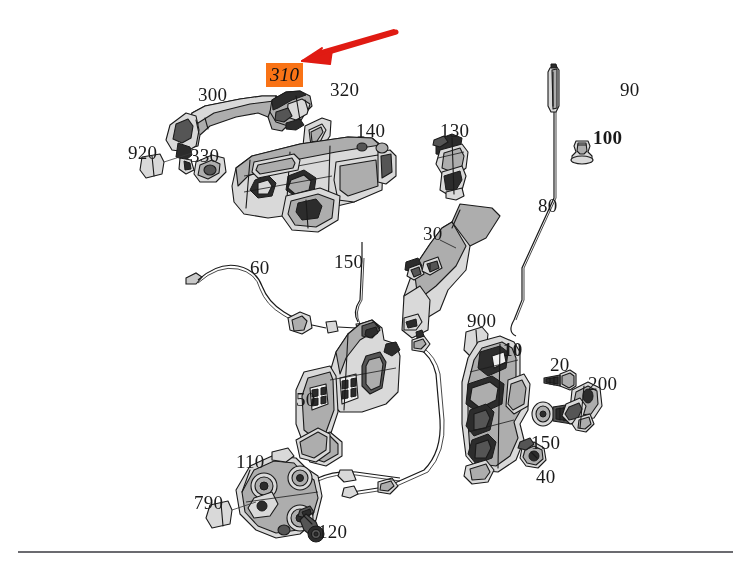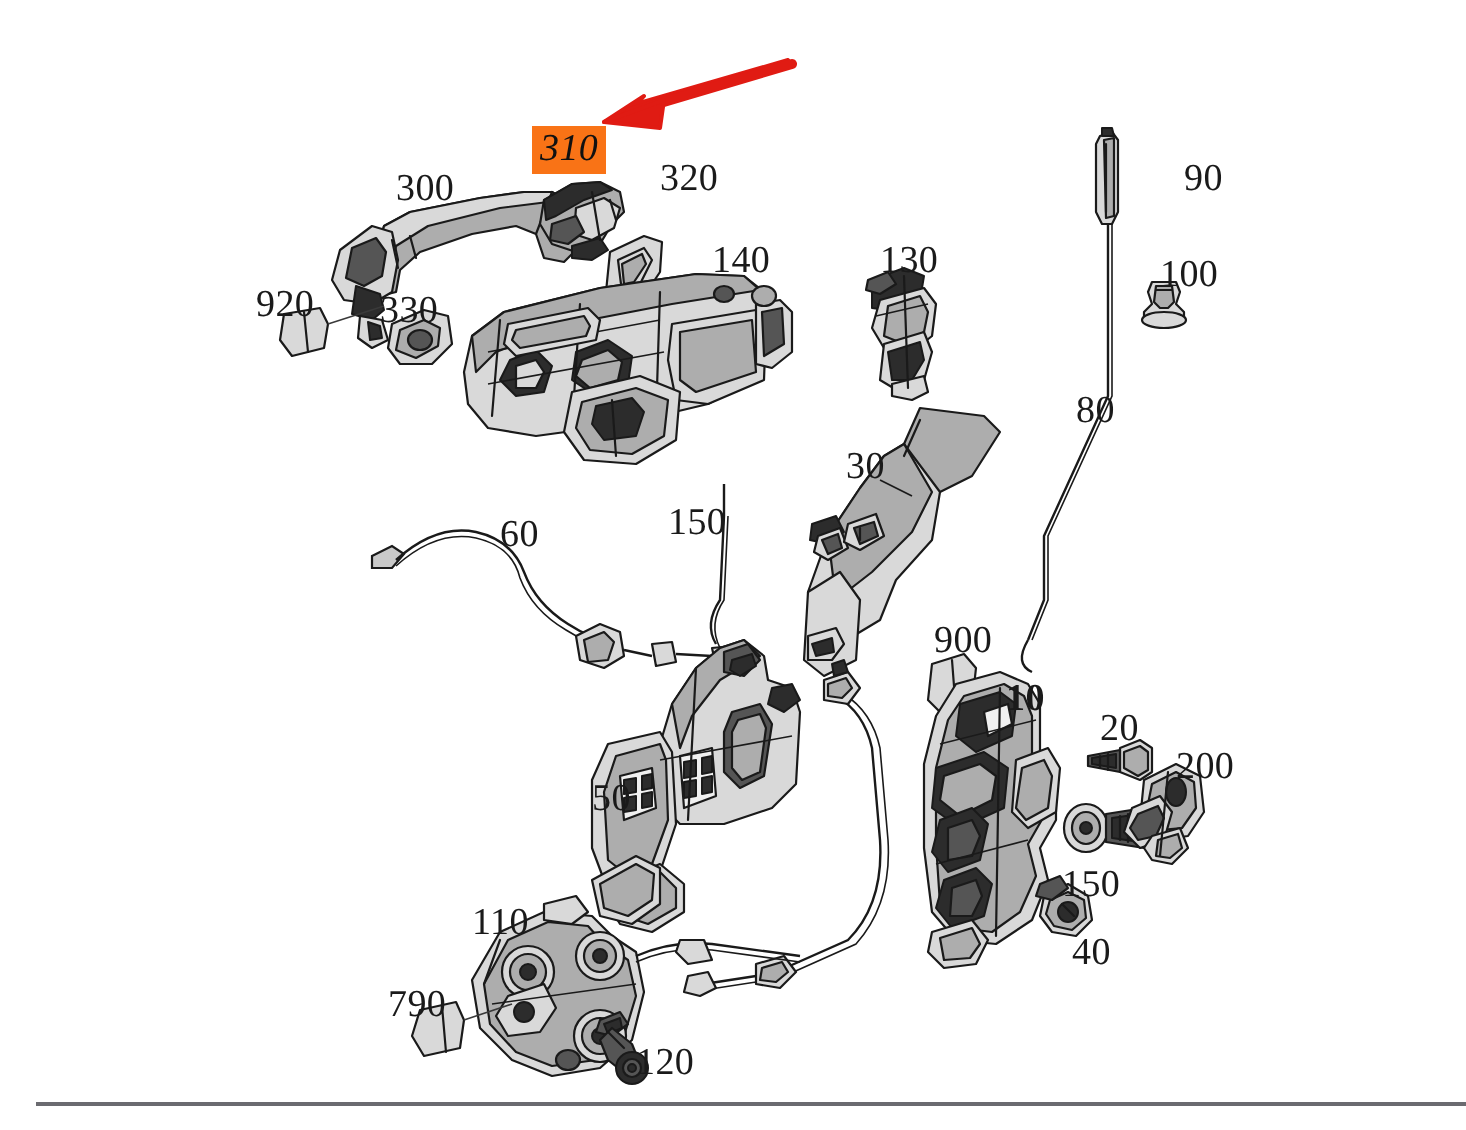"90" div.lbl { left: 560px -> 588px }
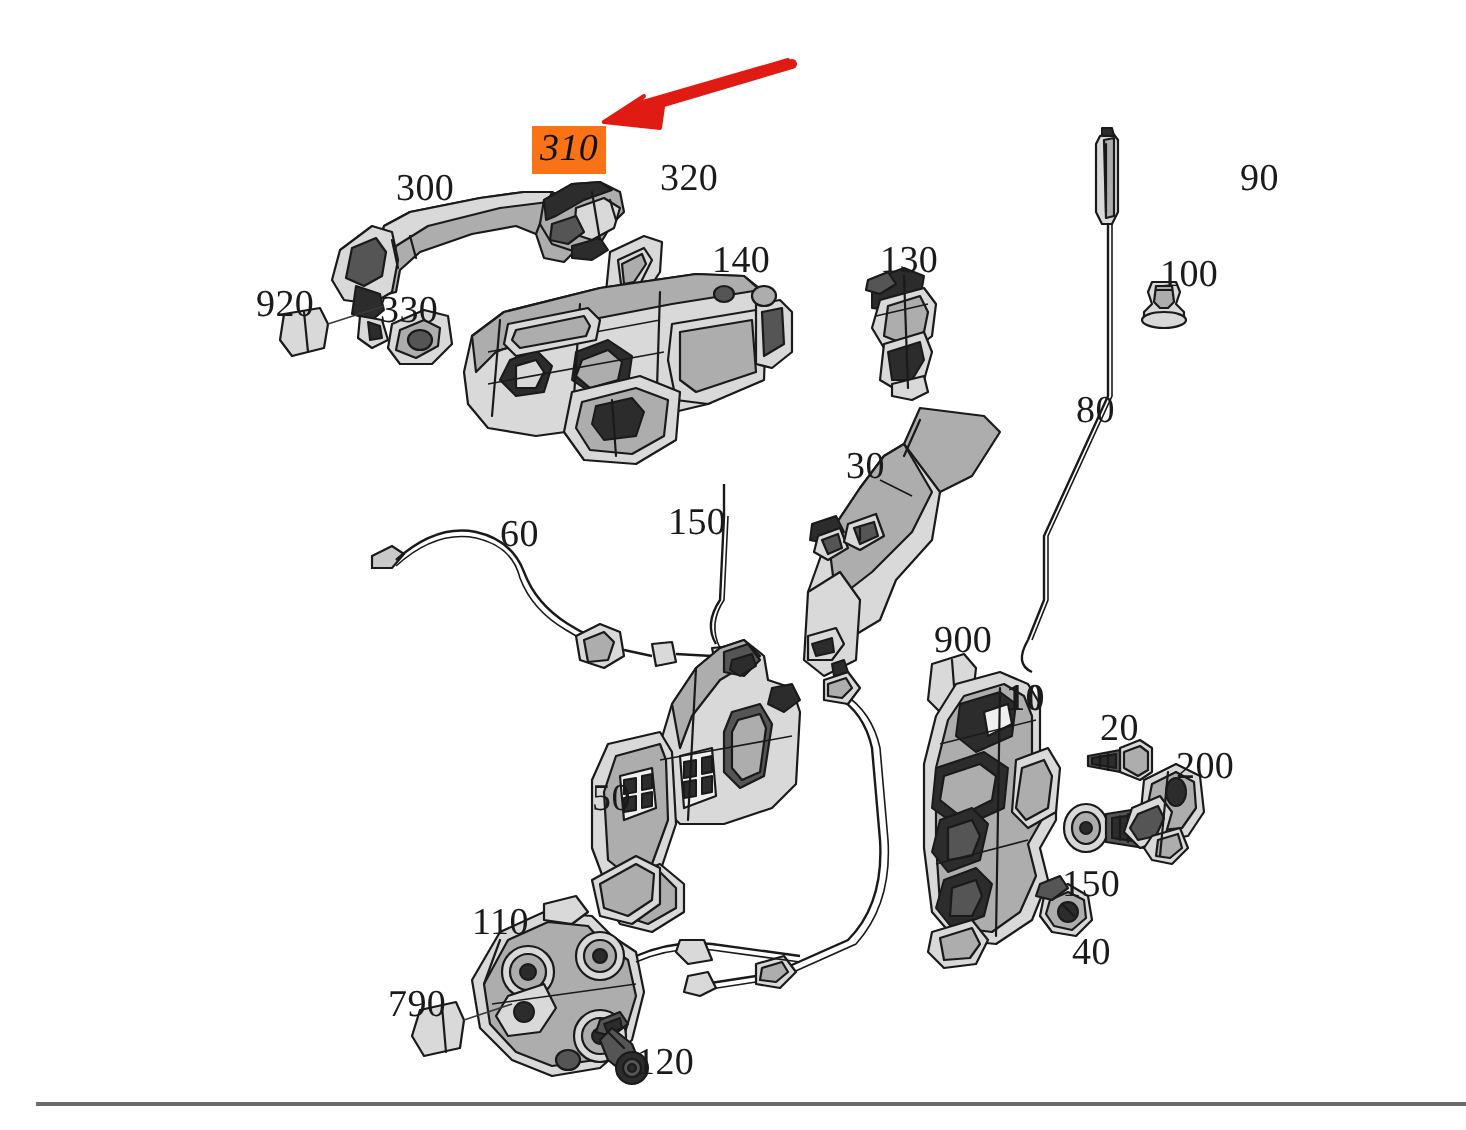"100" div.lbl { font-weight: none -> bold; left: 580px -> 593px }
